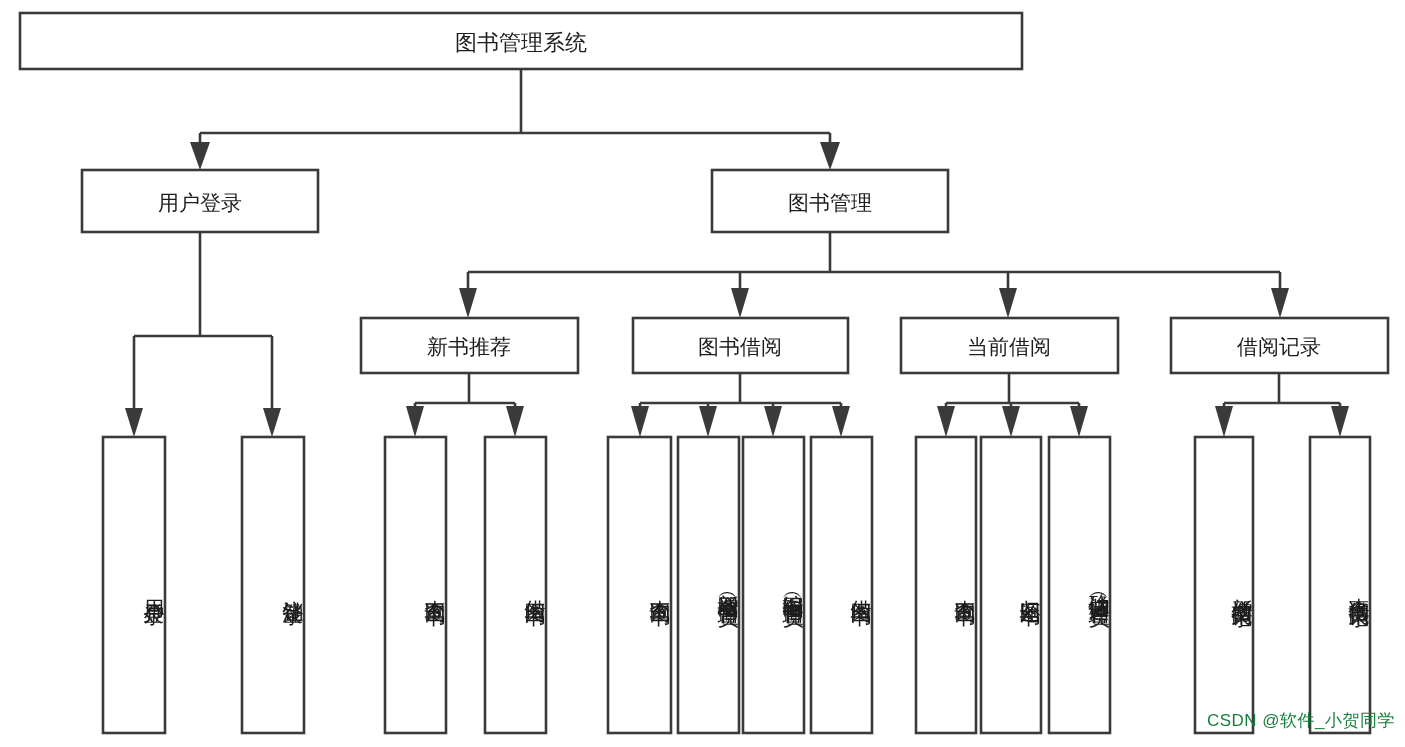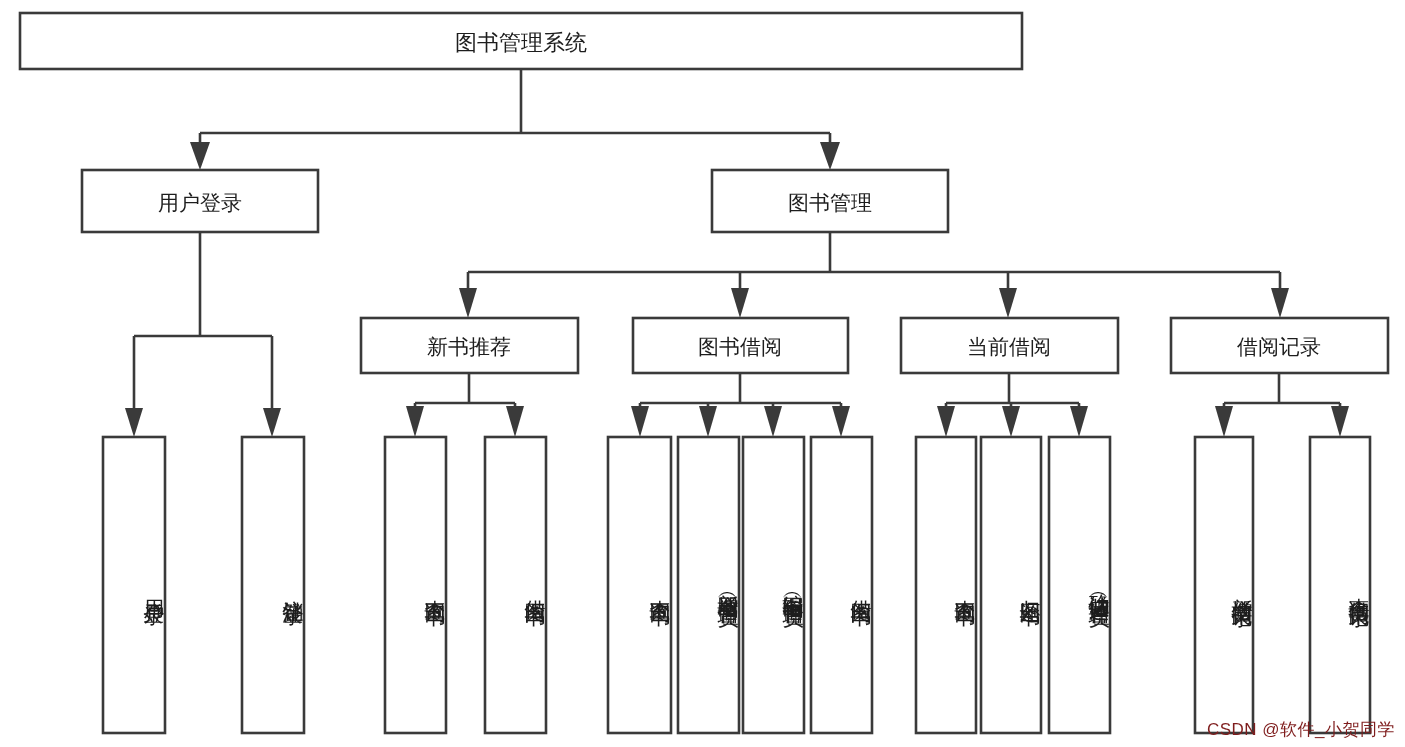"CSDN @软件_小贺同学" .watermark { bottom: 6px -> 15px; color: #7f1d1d -> #15803d }
